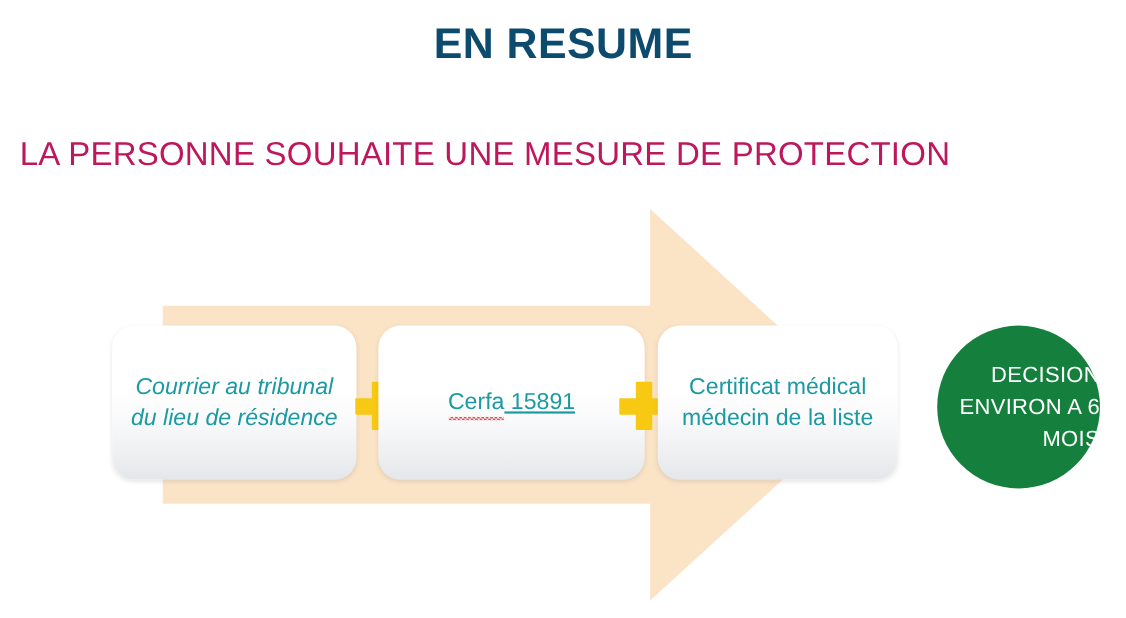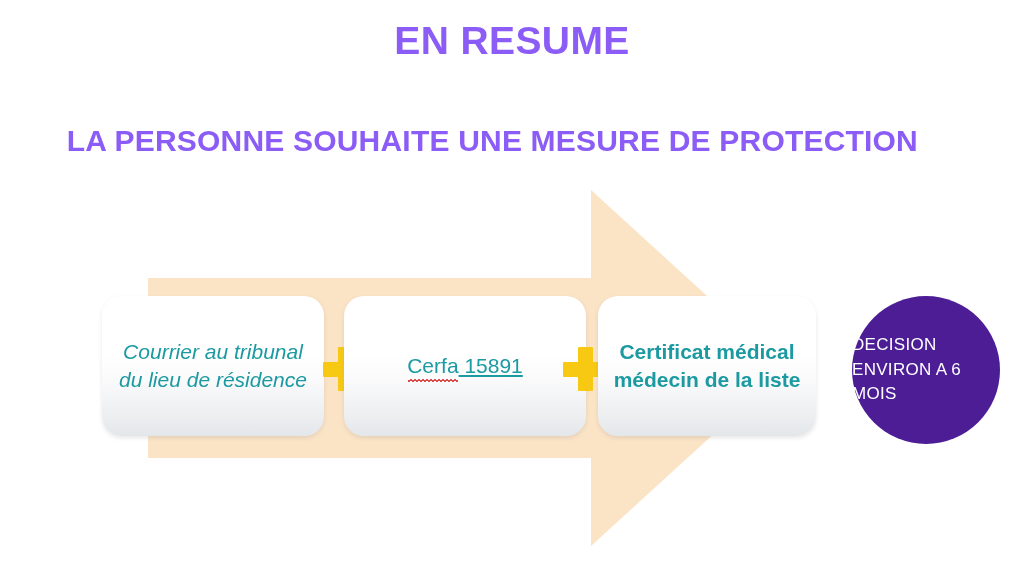"EN RESUME" .main-title { color: #8b5cf6 -> #0c4a6e }
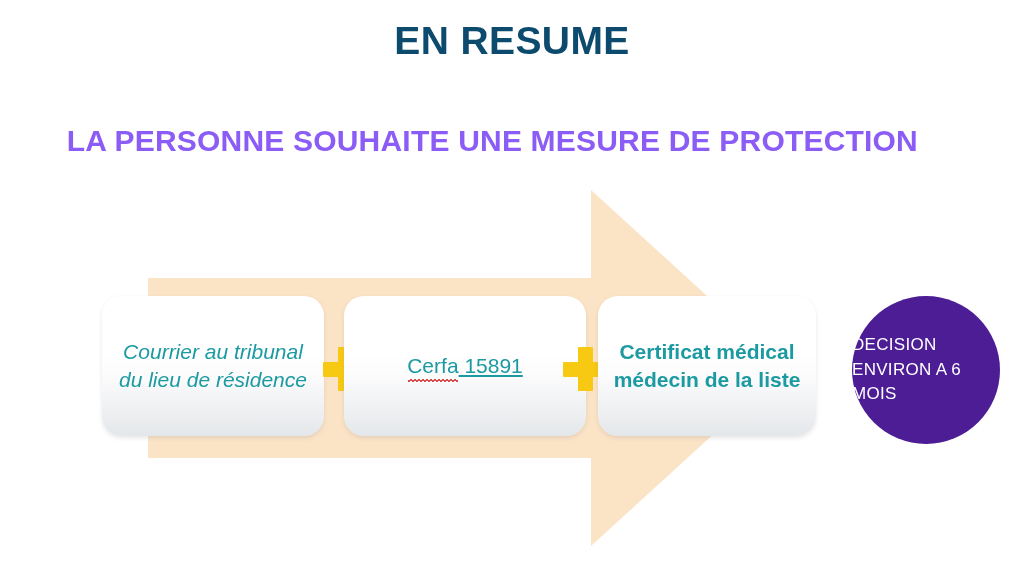"LA PERSONNE SOUHAITE UNE MESURE" .sub-title { color: #8b5cf6 -> #be185d; font-weight: bold -> normal; text-align: right -> left }
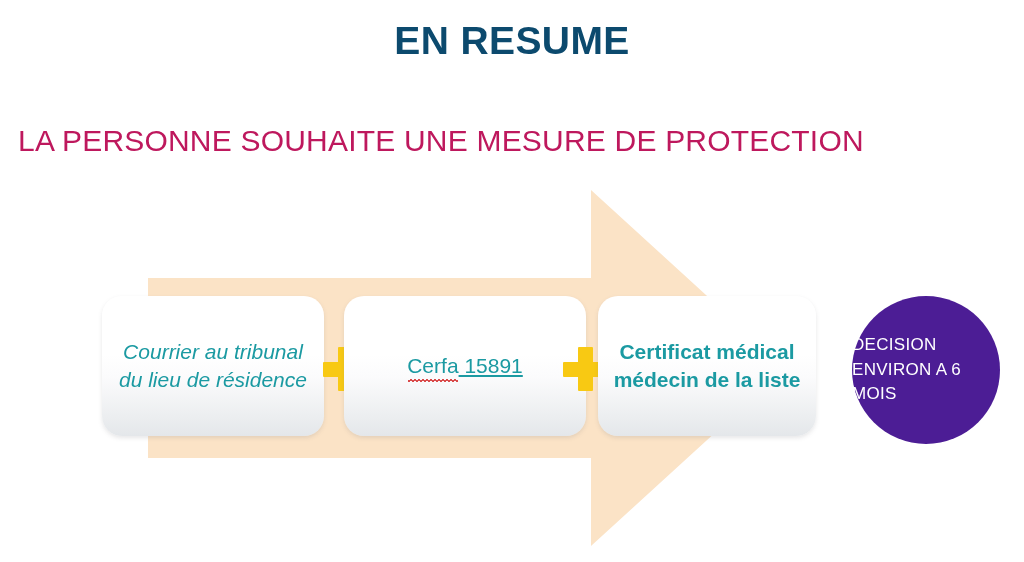"Certificat médical médecin de la" #box-3 { font-weight: bold -> none }
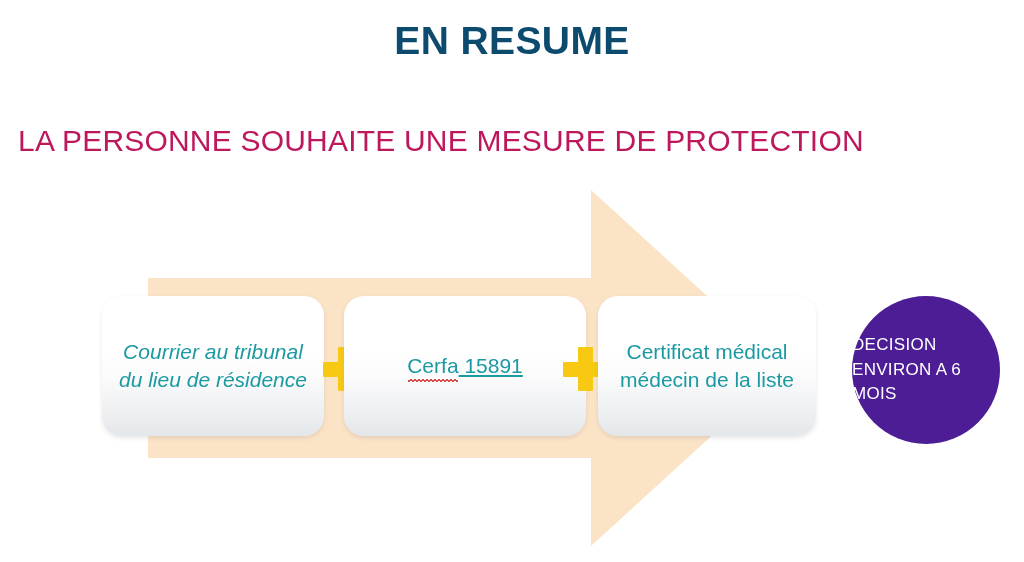"DECISION ENVIRON A 6 MOIS" .circle { background: #4c1d95 -> #15803d; font-size: 17px -> 20px; text-align: left -> right }
